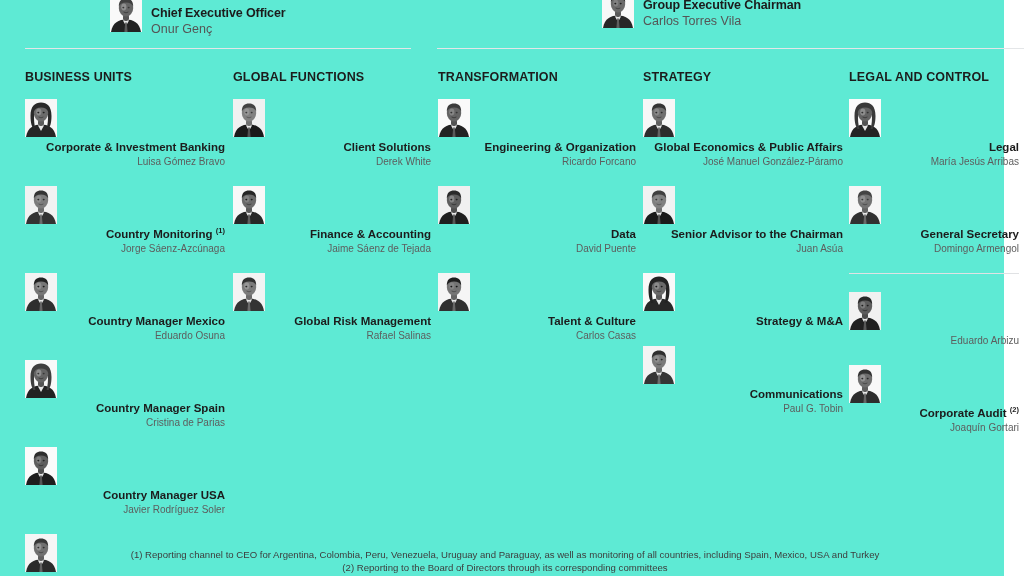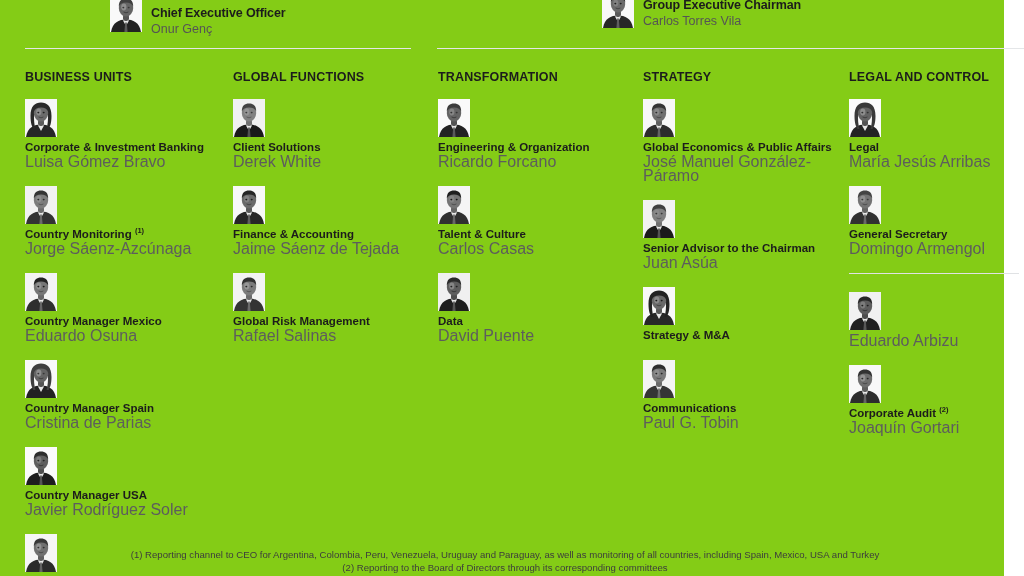"Chief Executive Officer" #root { background: #84cc16 -> #5eead4 }
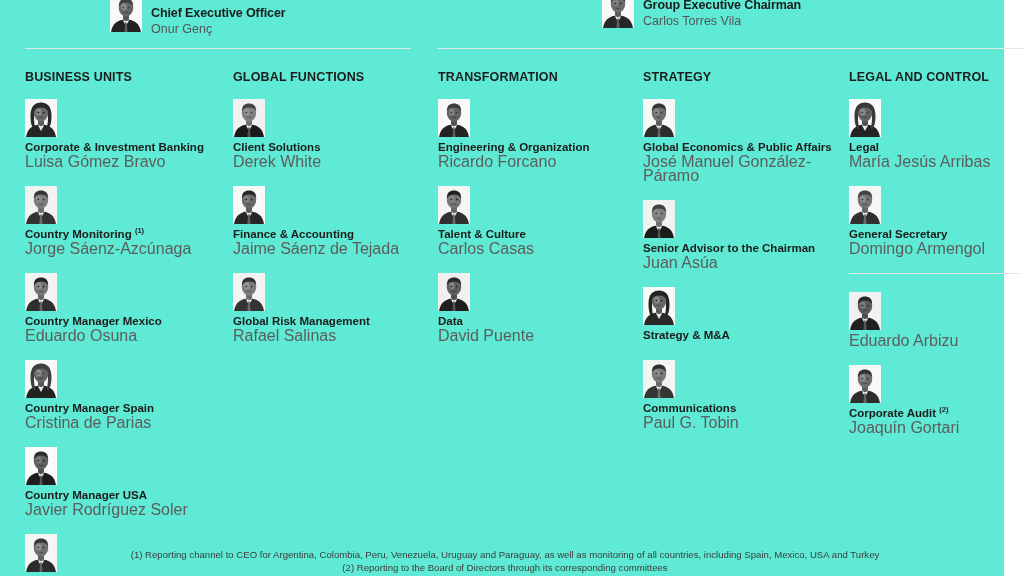"Corporate & Investment Banking" .person { text-align: none -> right }
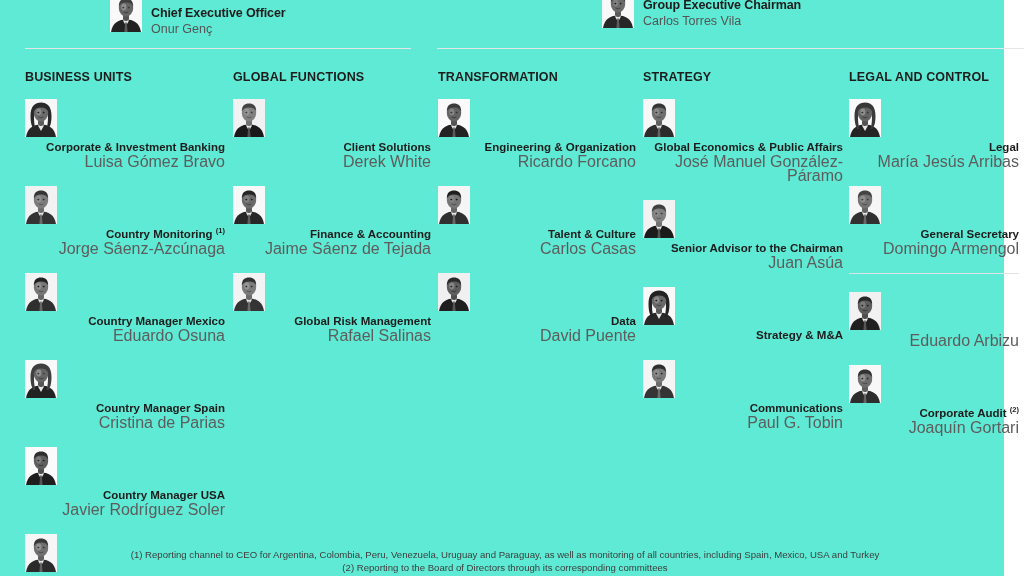"Luisa Gómez Bravo" .p-name { font-size: 16px -> 10px }
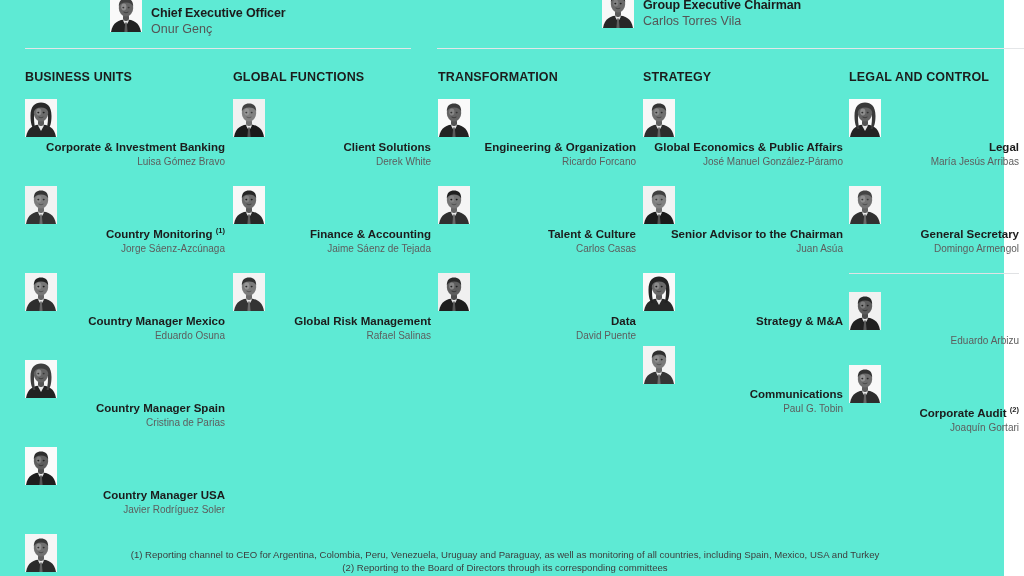"Talent & Culture" div.person { order: before "Data" -> after "Data" }
